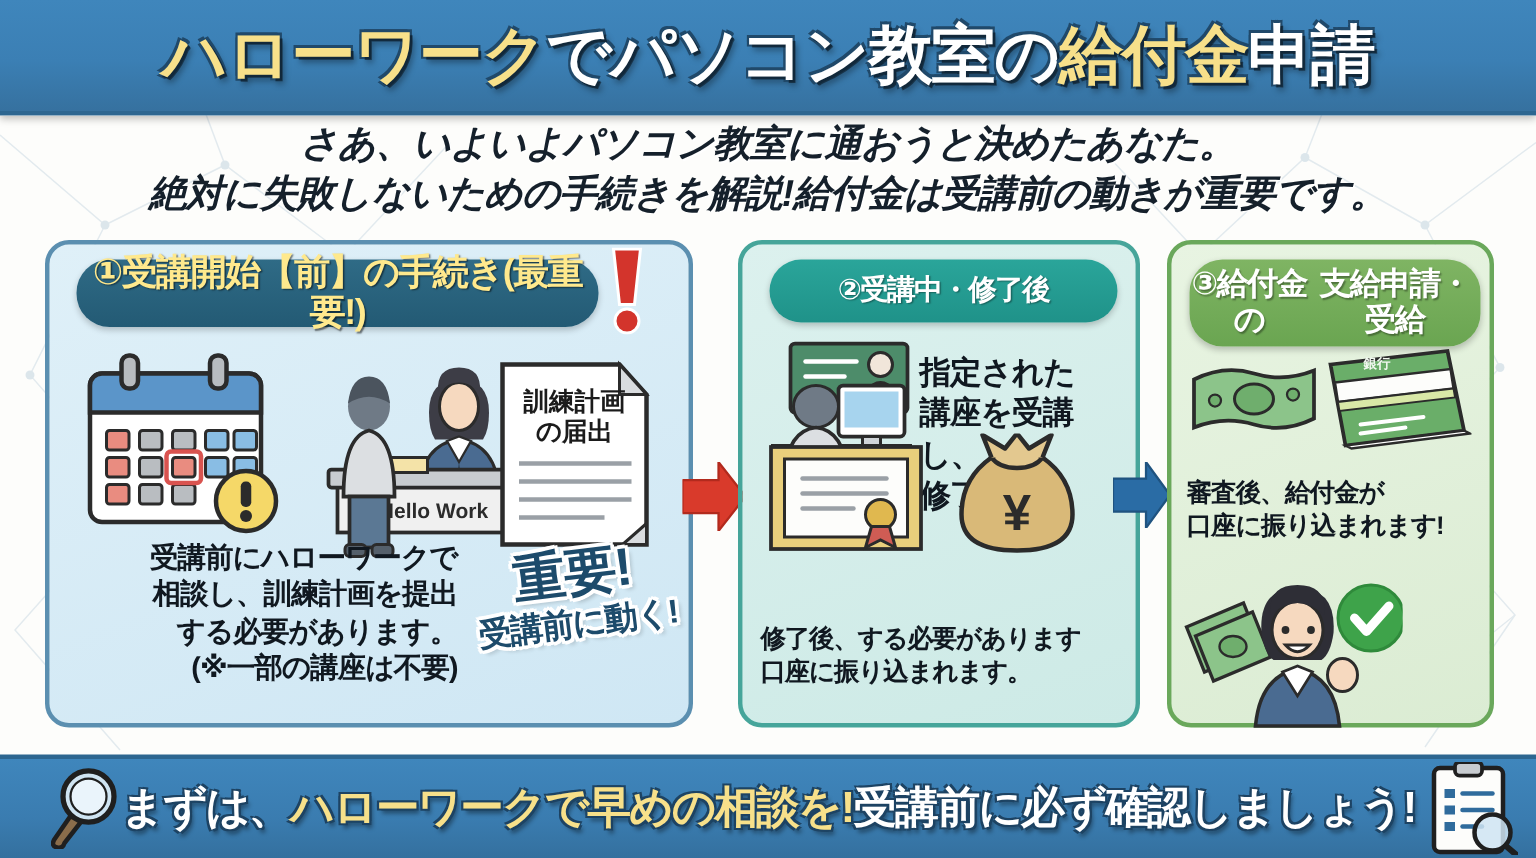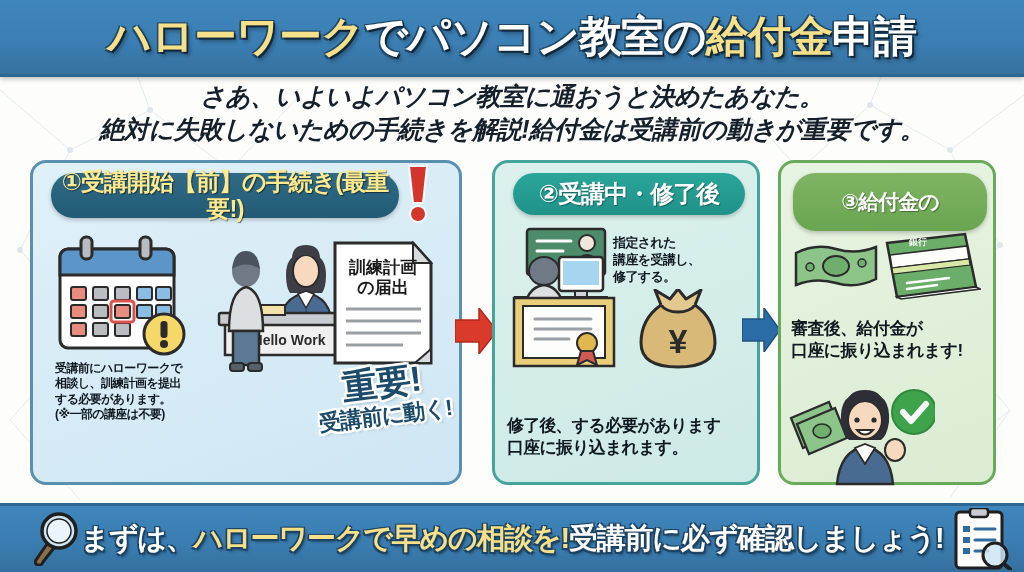"②受講中・修了後" .head-2 { font-size: 24px -> 19px }
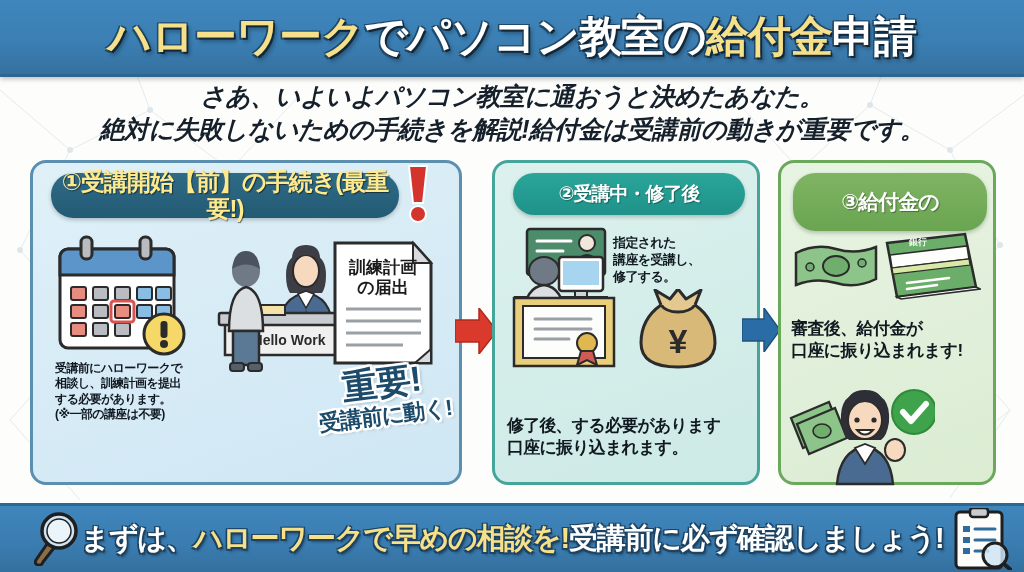"支給申請・受給" span { html: none -> <span>支給申請・受給</span> }
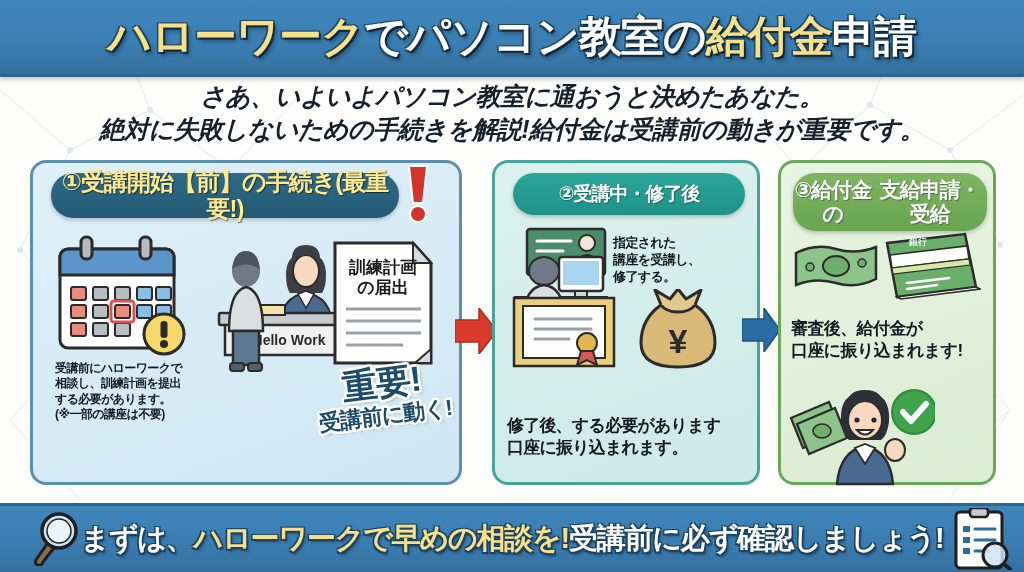"指定された" .body-2a { font-size: 13px -> 21px }
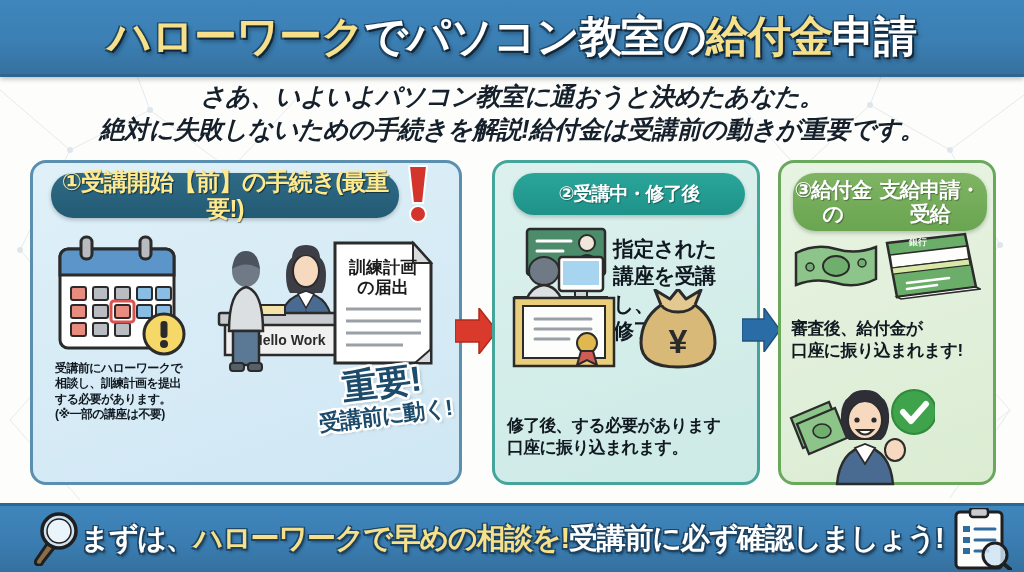"受講前にハローワークで" .body-1 { font-size: 12px -> 19px; text-align: none -> right }
